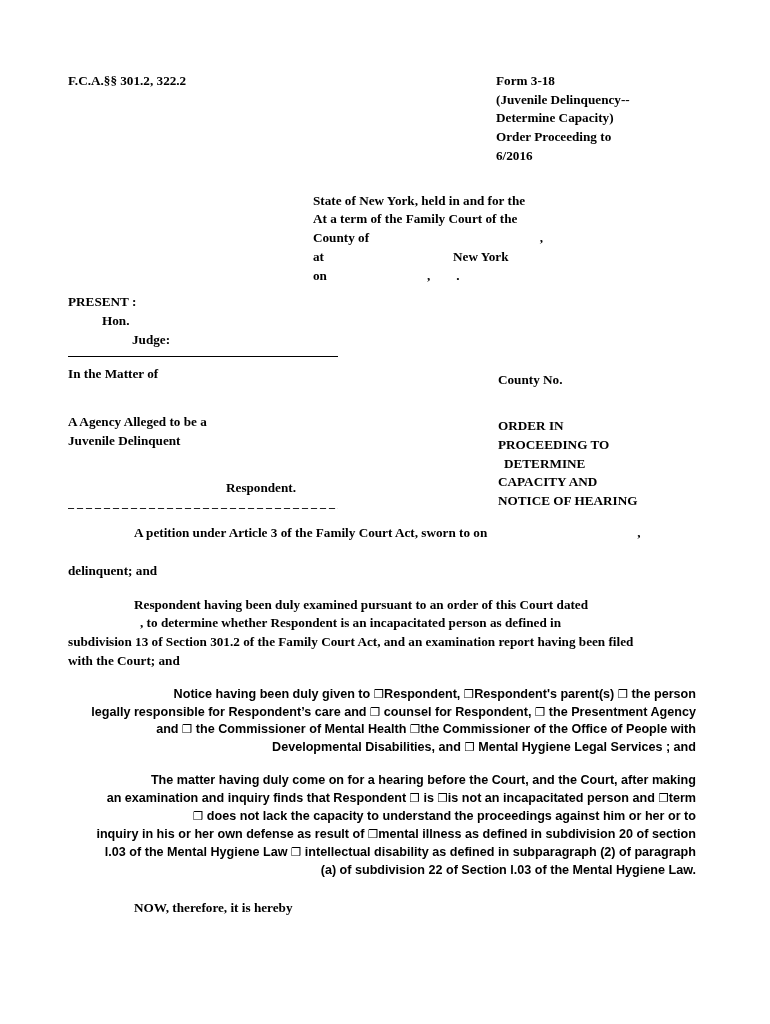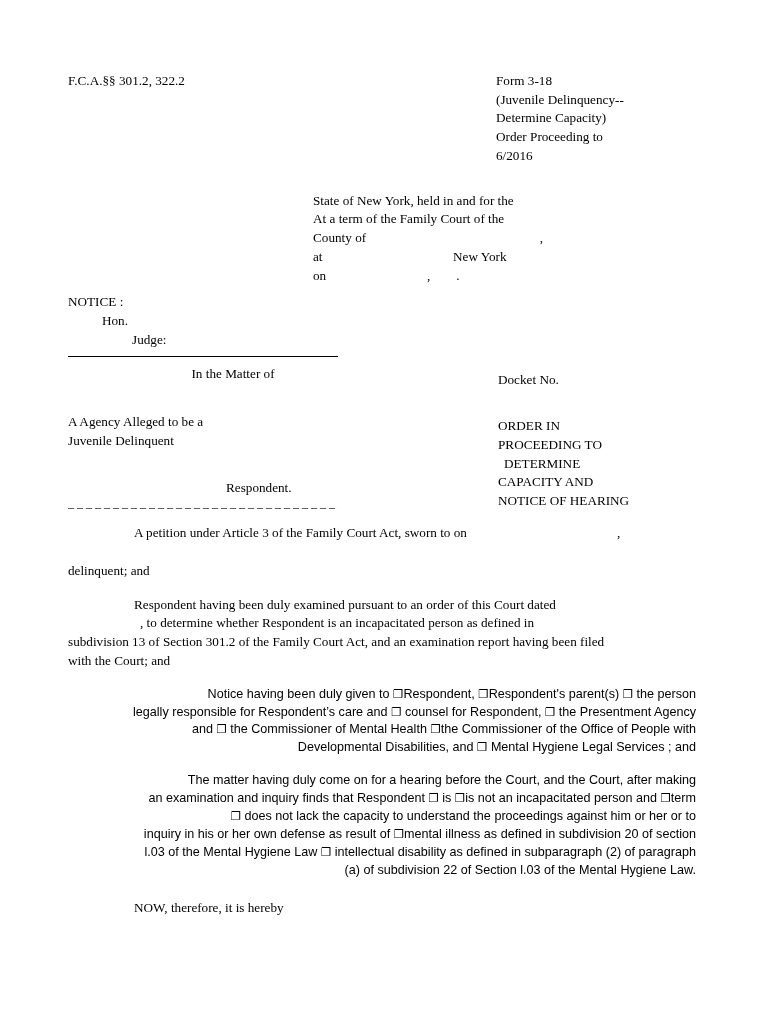"F.C.A.§§ 301.2, 322.2" .page { font-weight: none -> bold }
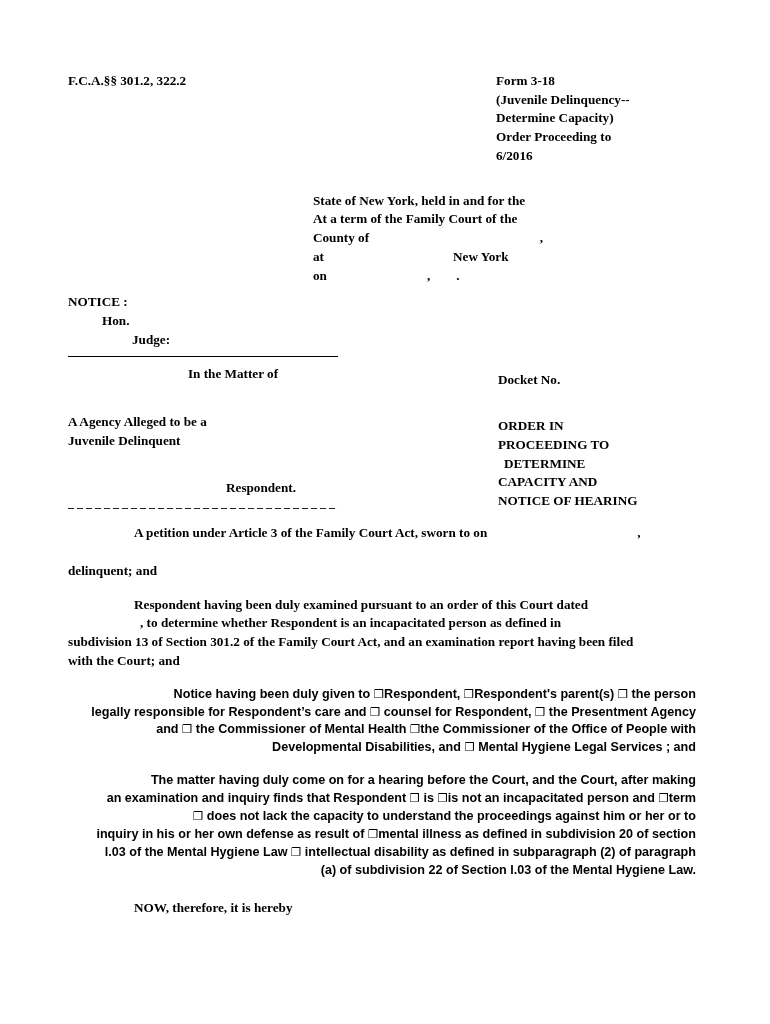"NOTICE :" div { text: NOTICE -> PRESENT }
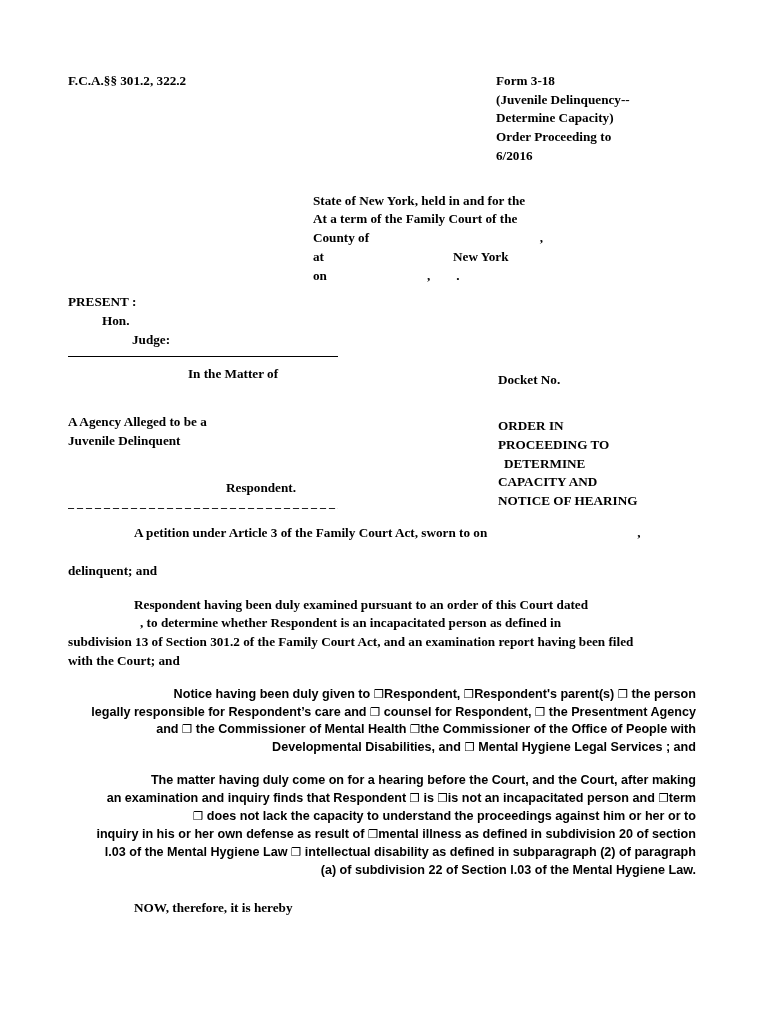"In the Matter of" div { text-align: center -> none }
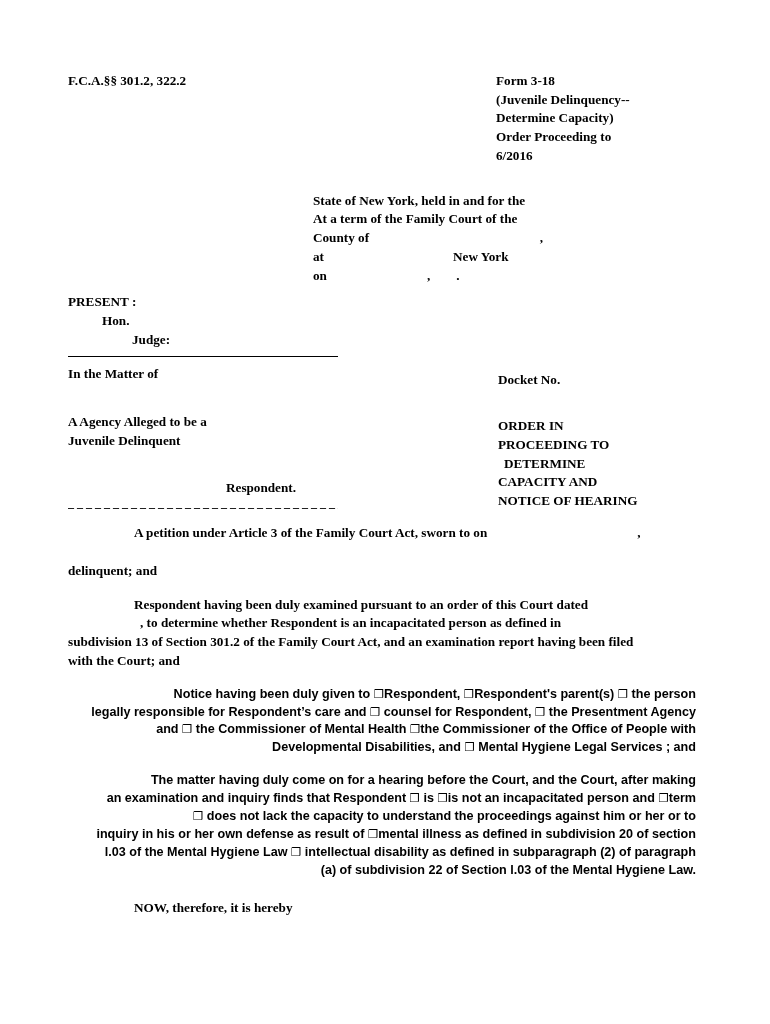"Docket No." div { text: Docket -> County }
